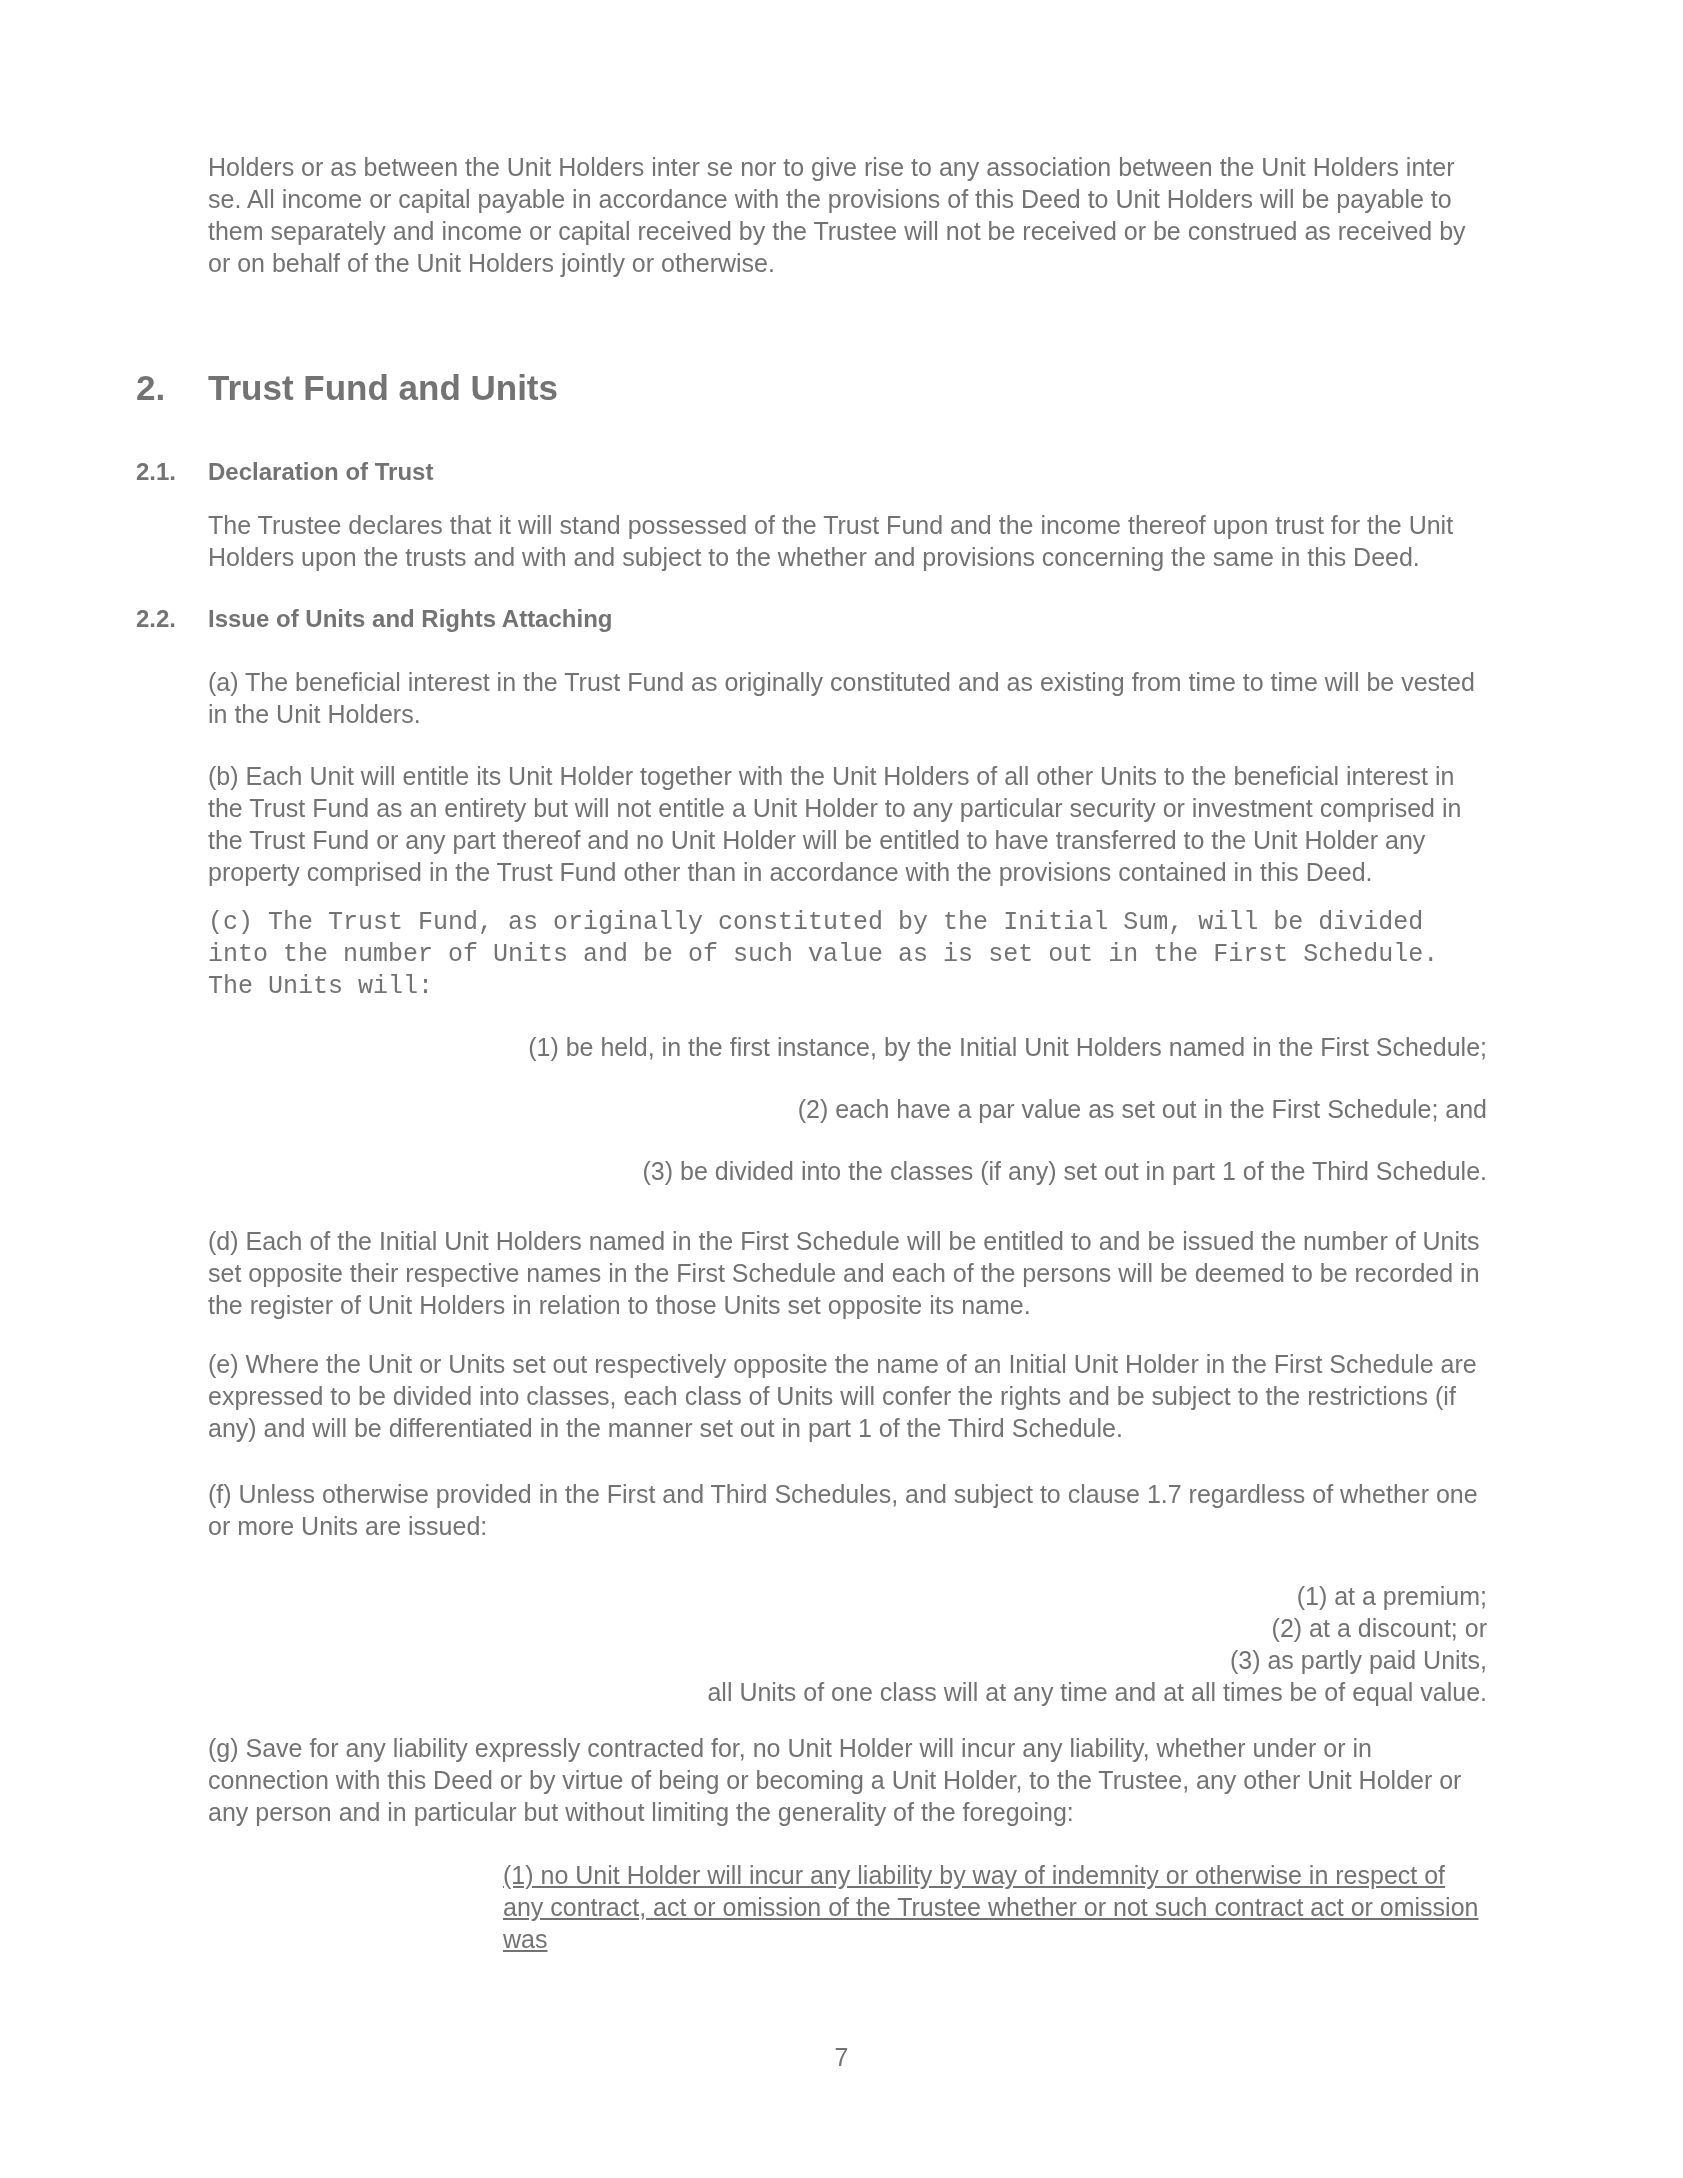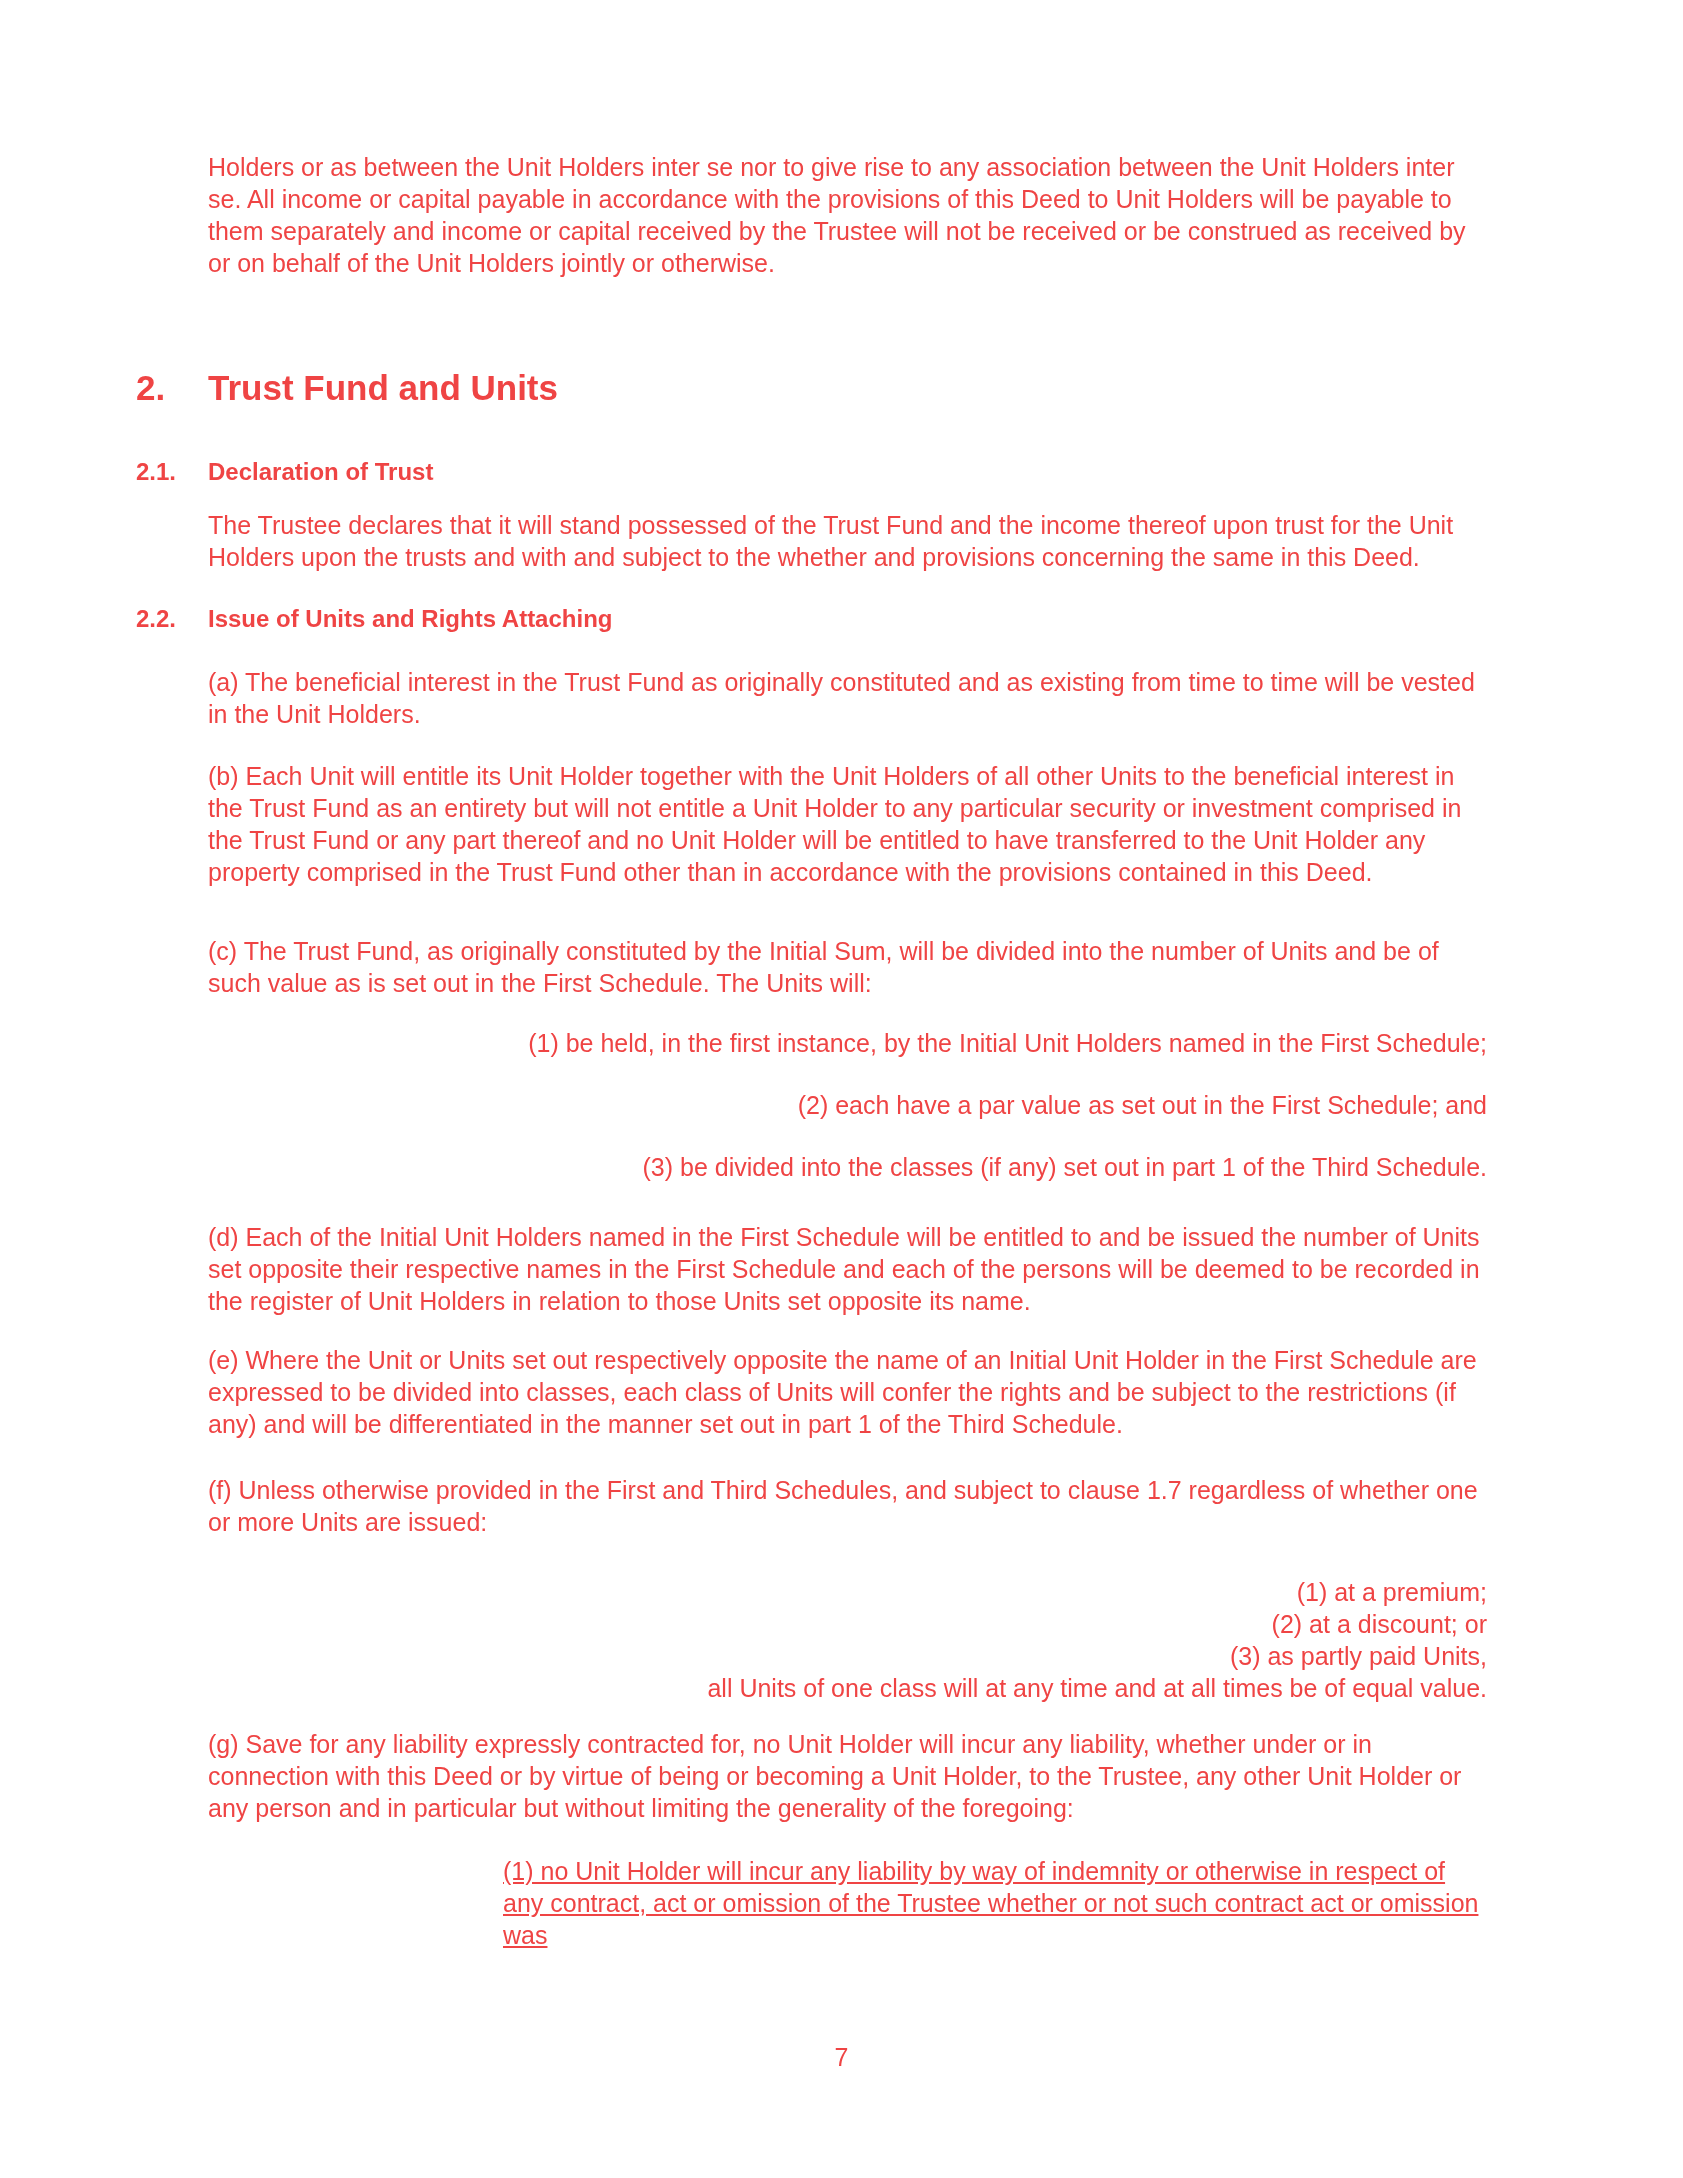"Holders or as between the" .page { color: #ef4444 -> #737373 }
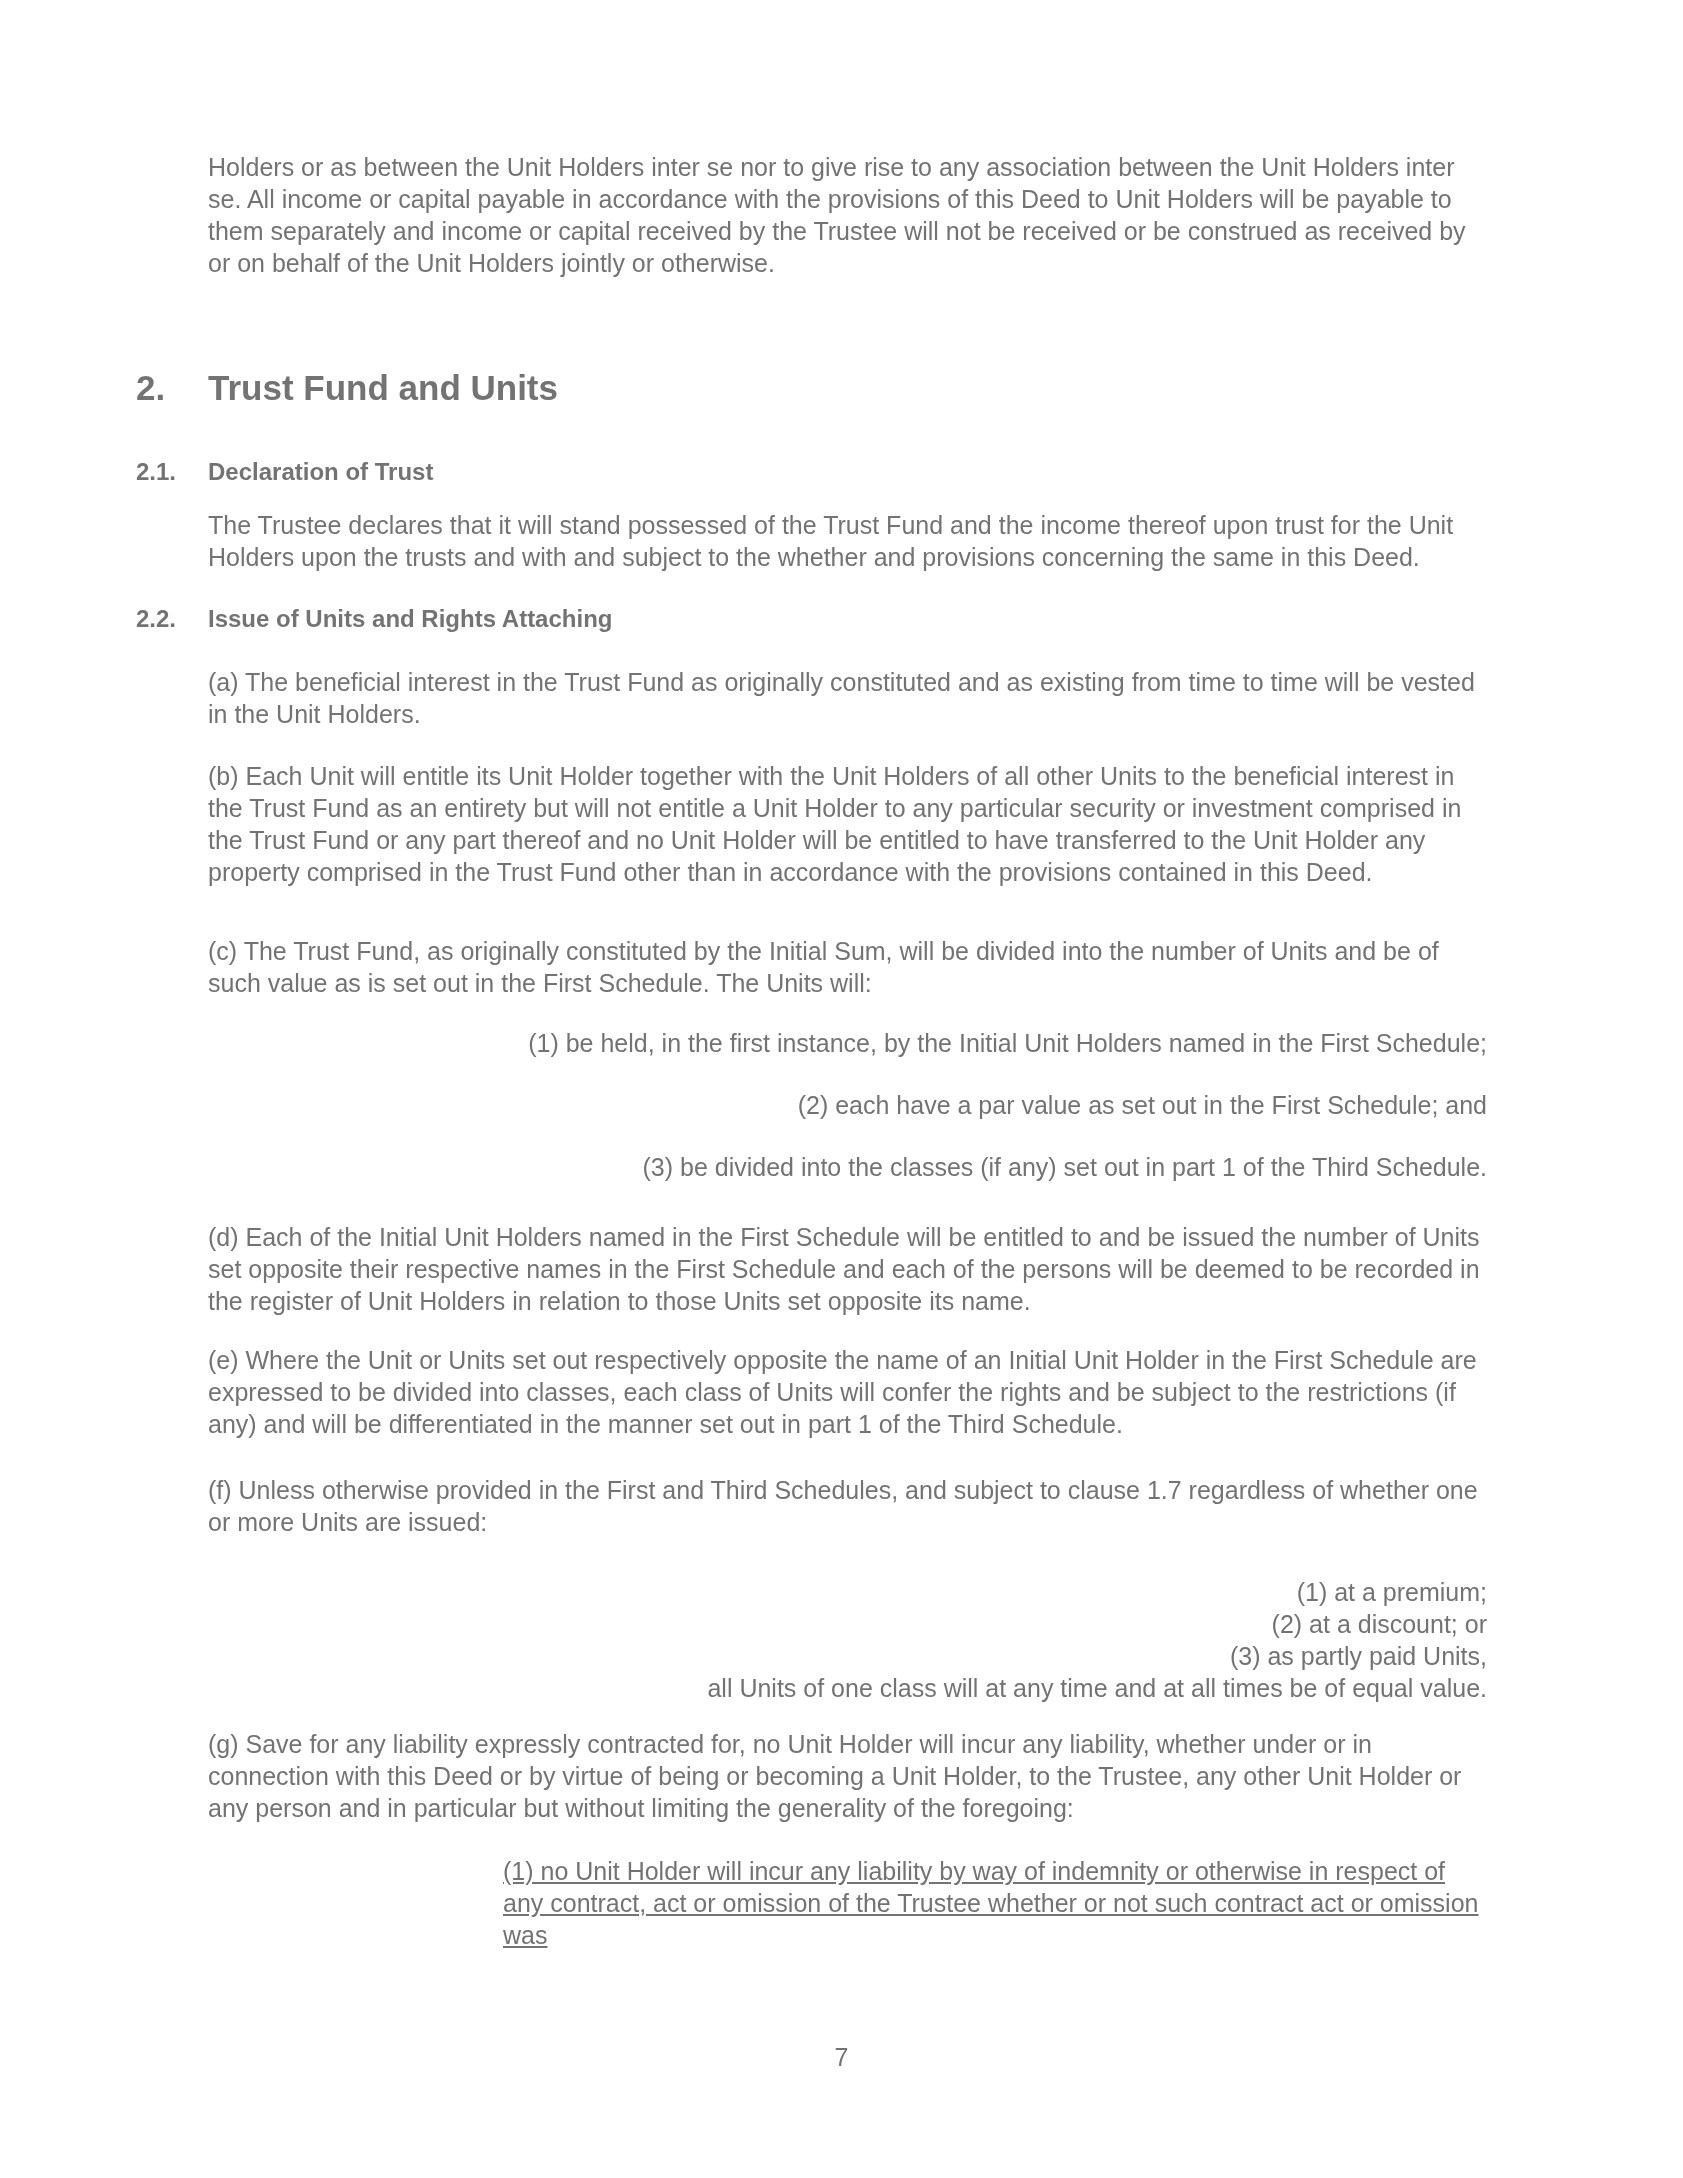"(c) The Trust Fund, as" .mt35 { font-family: none -> Liberation Mono, monospace; margin-top: 47px -> 19px }
